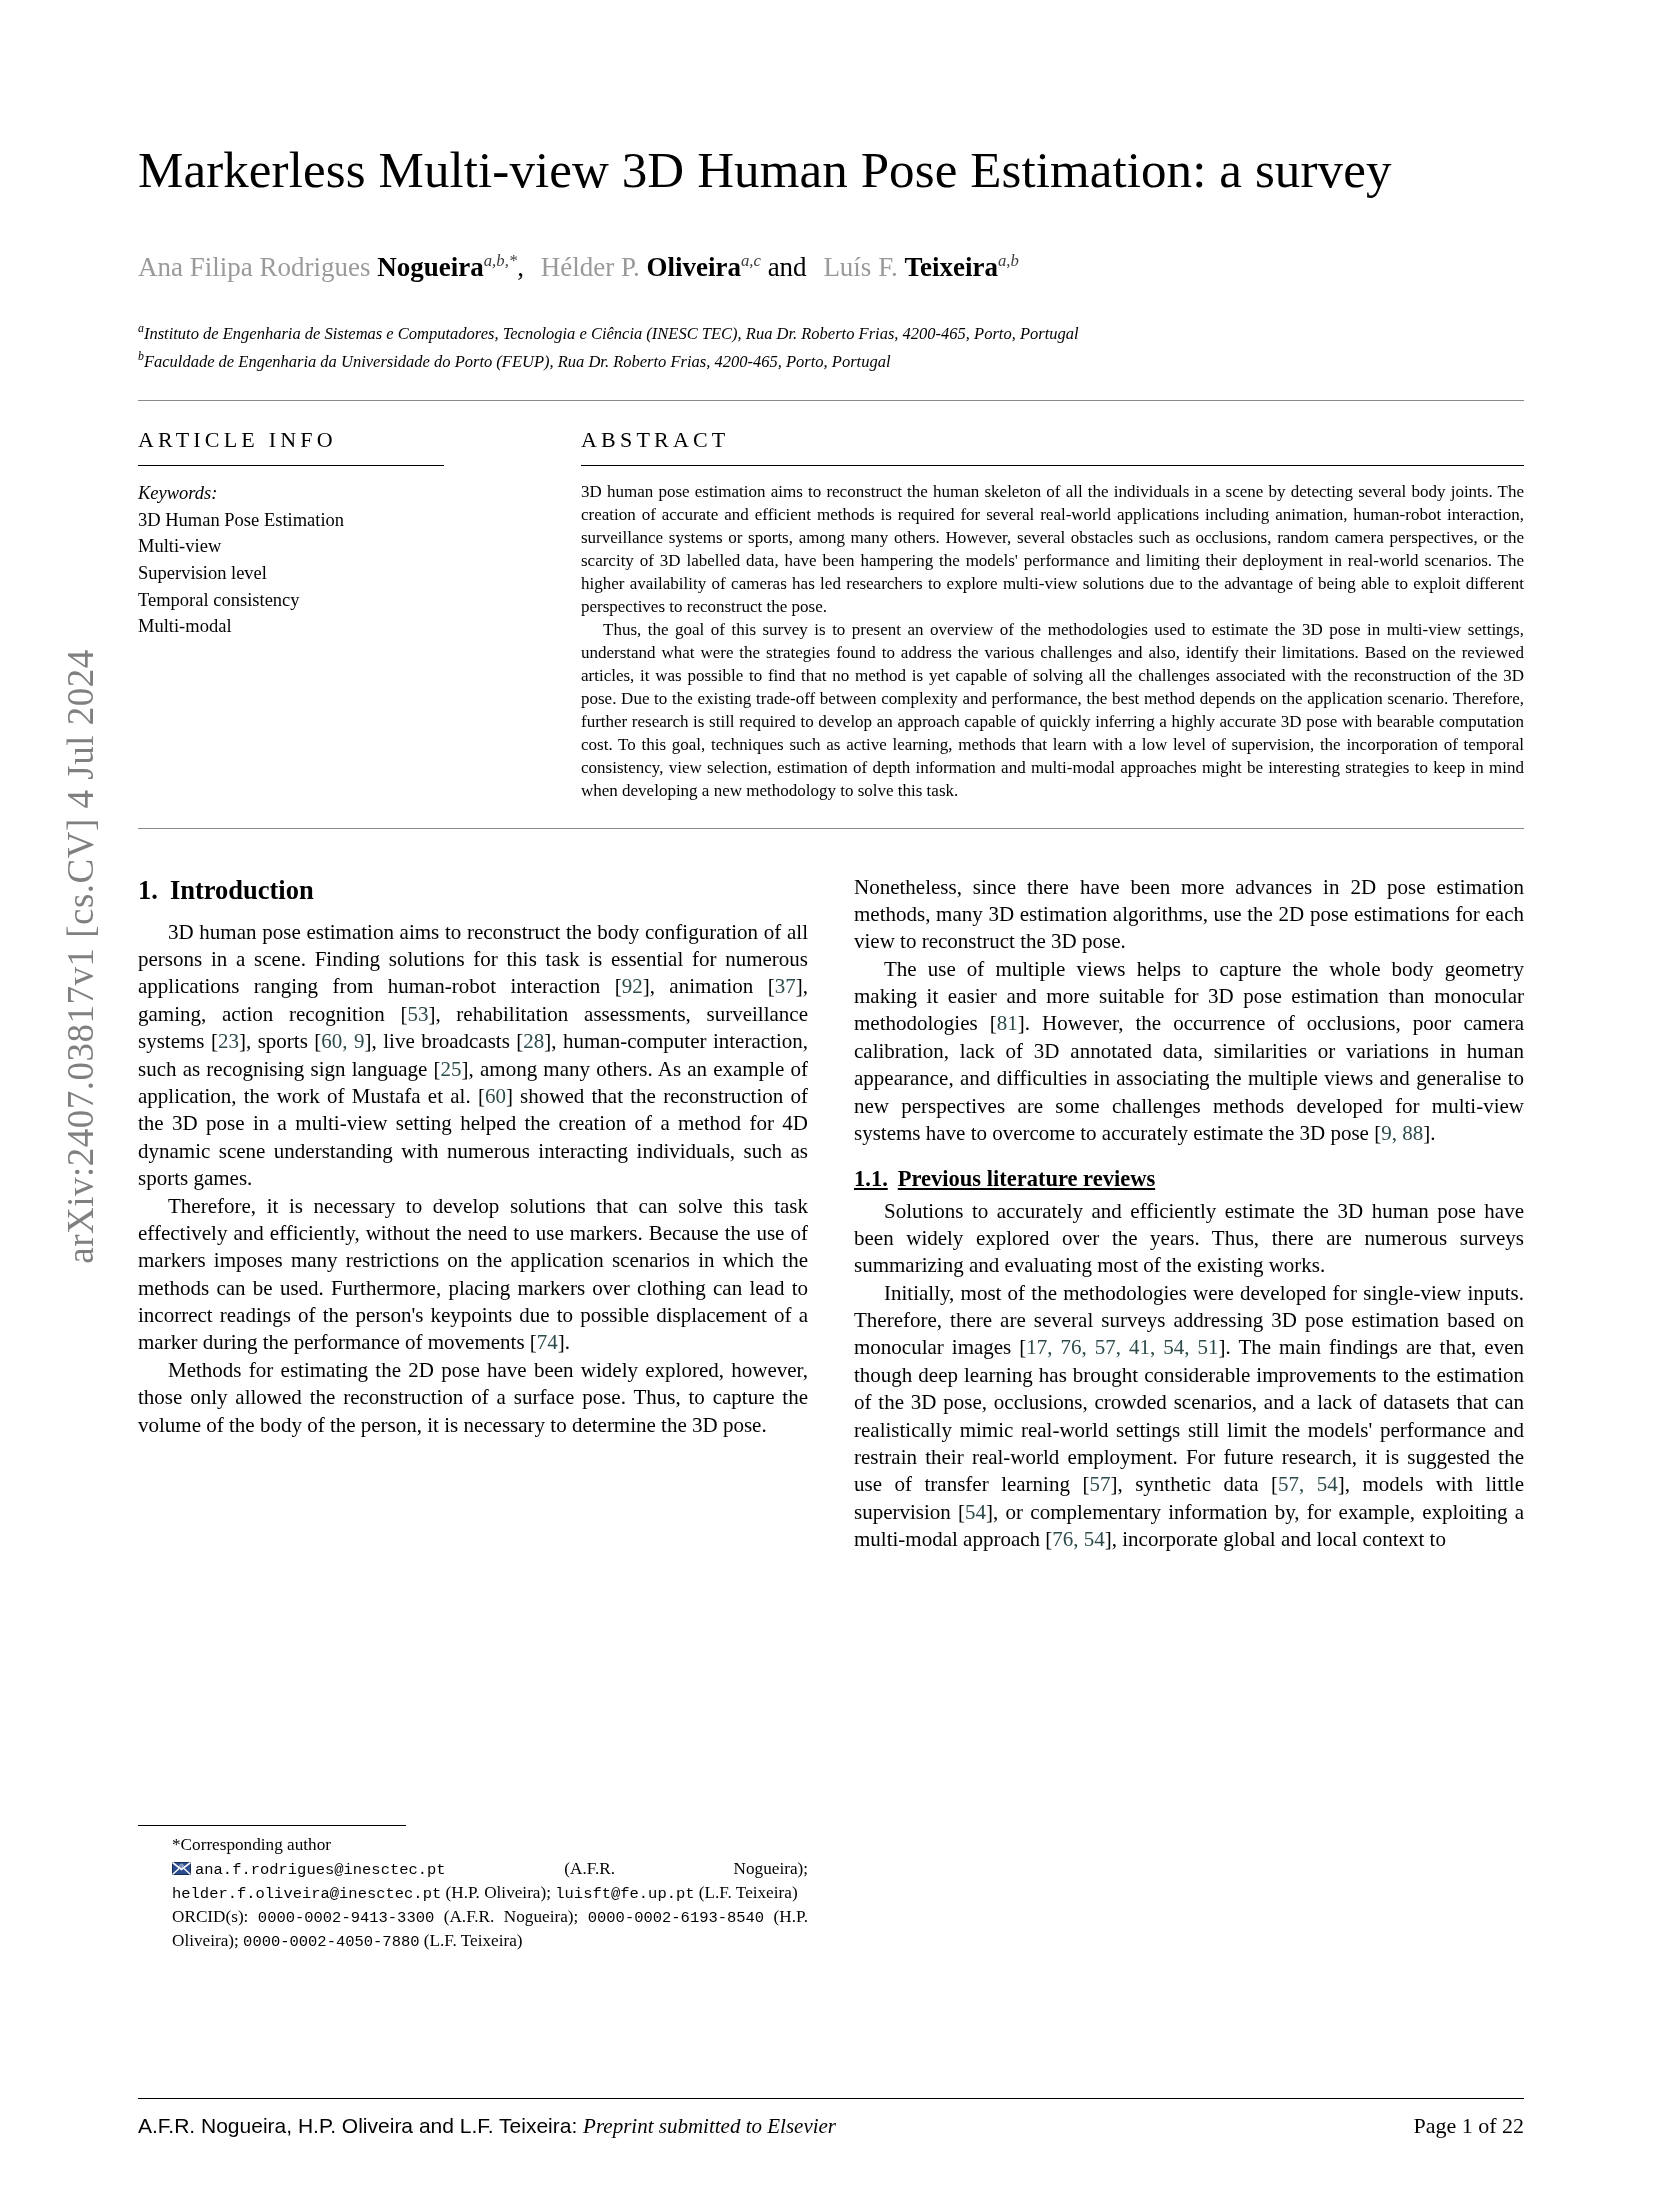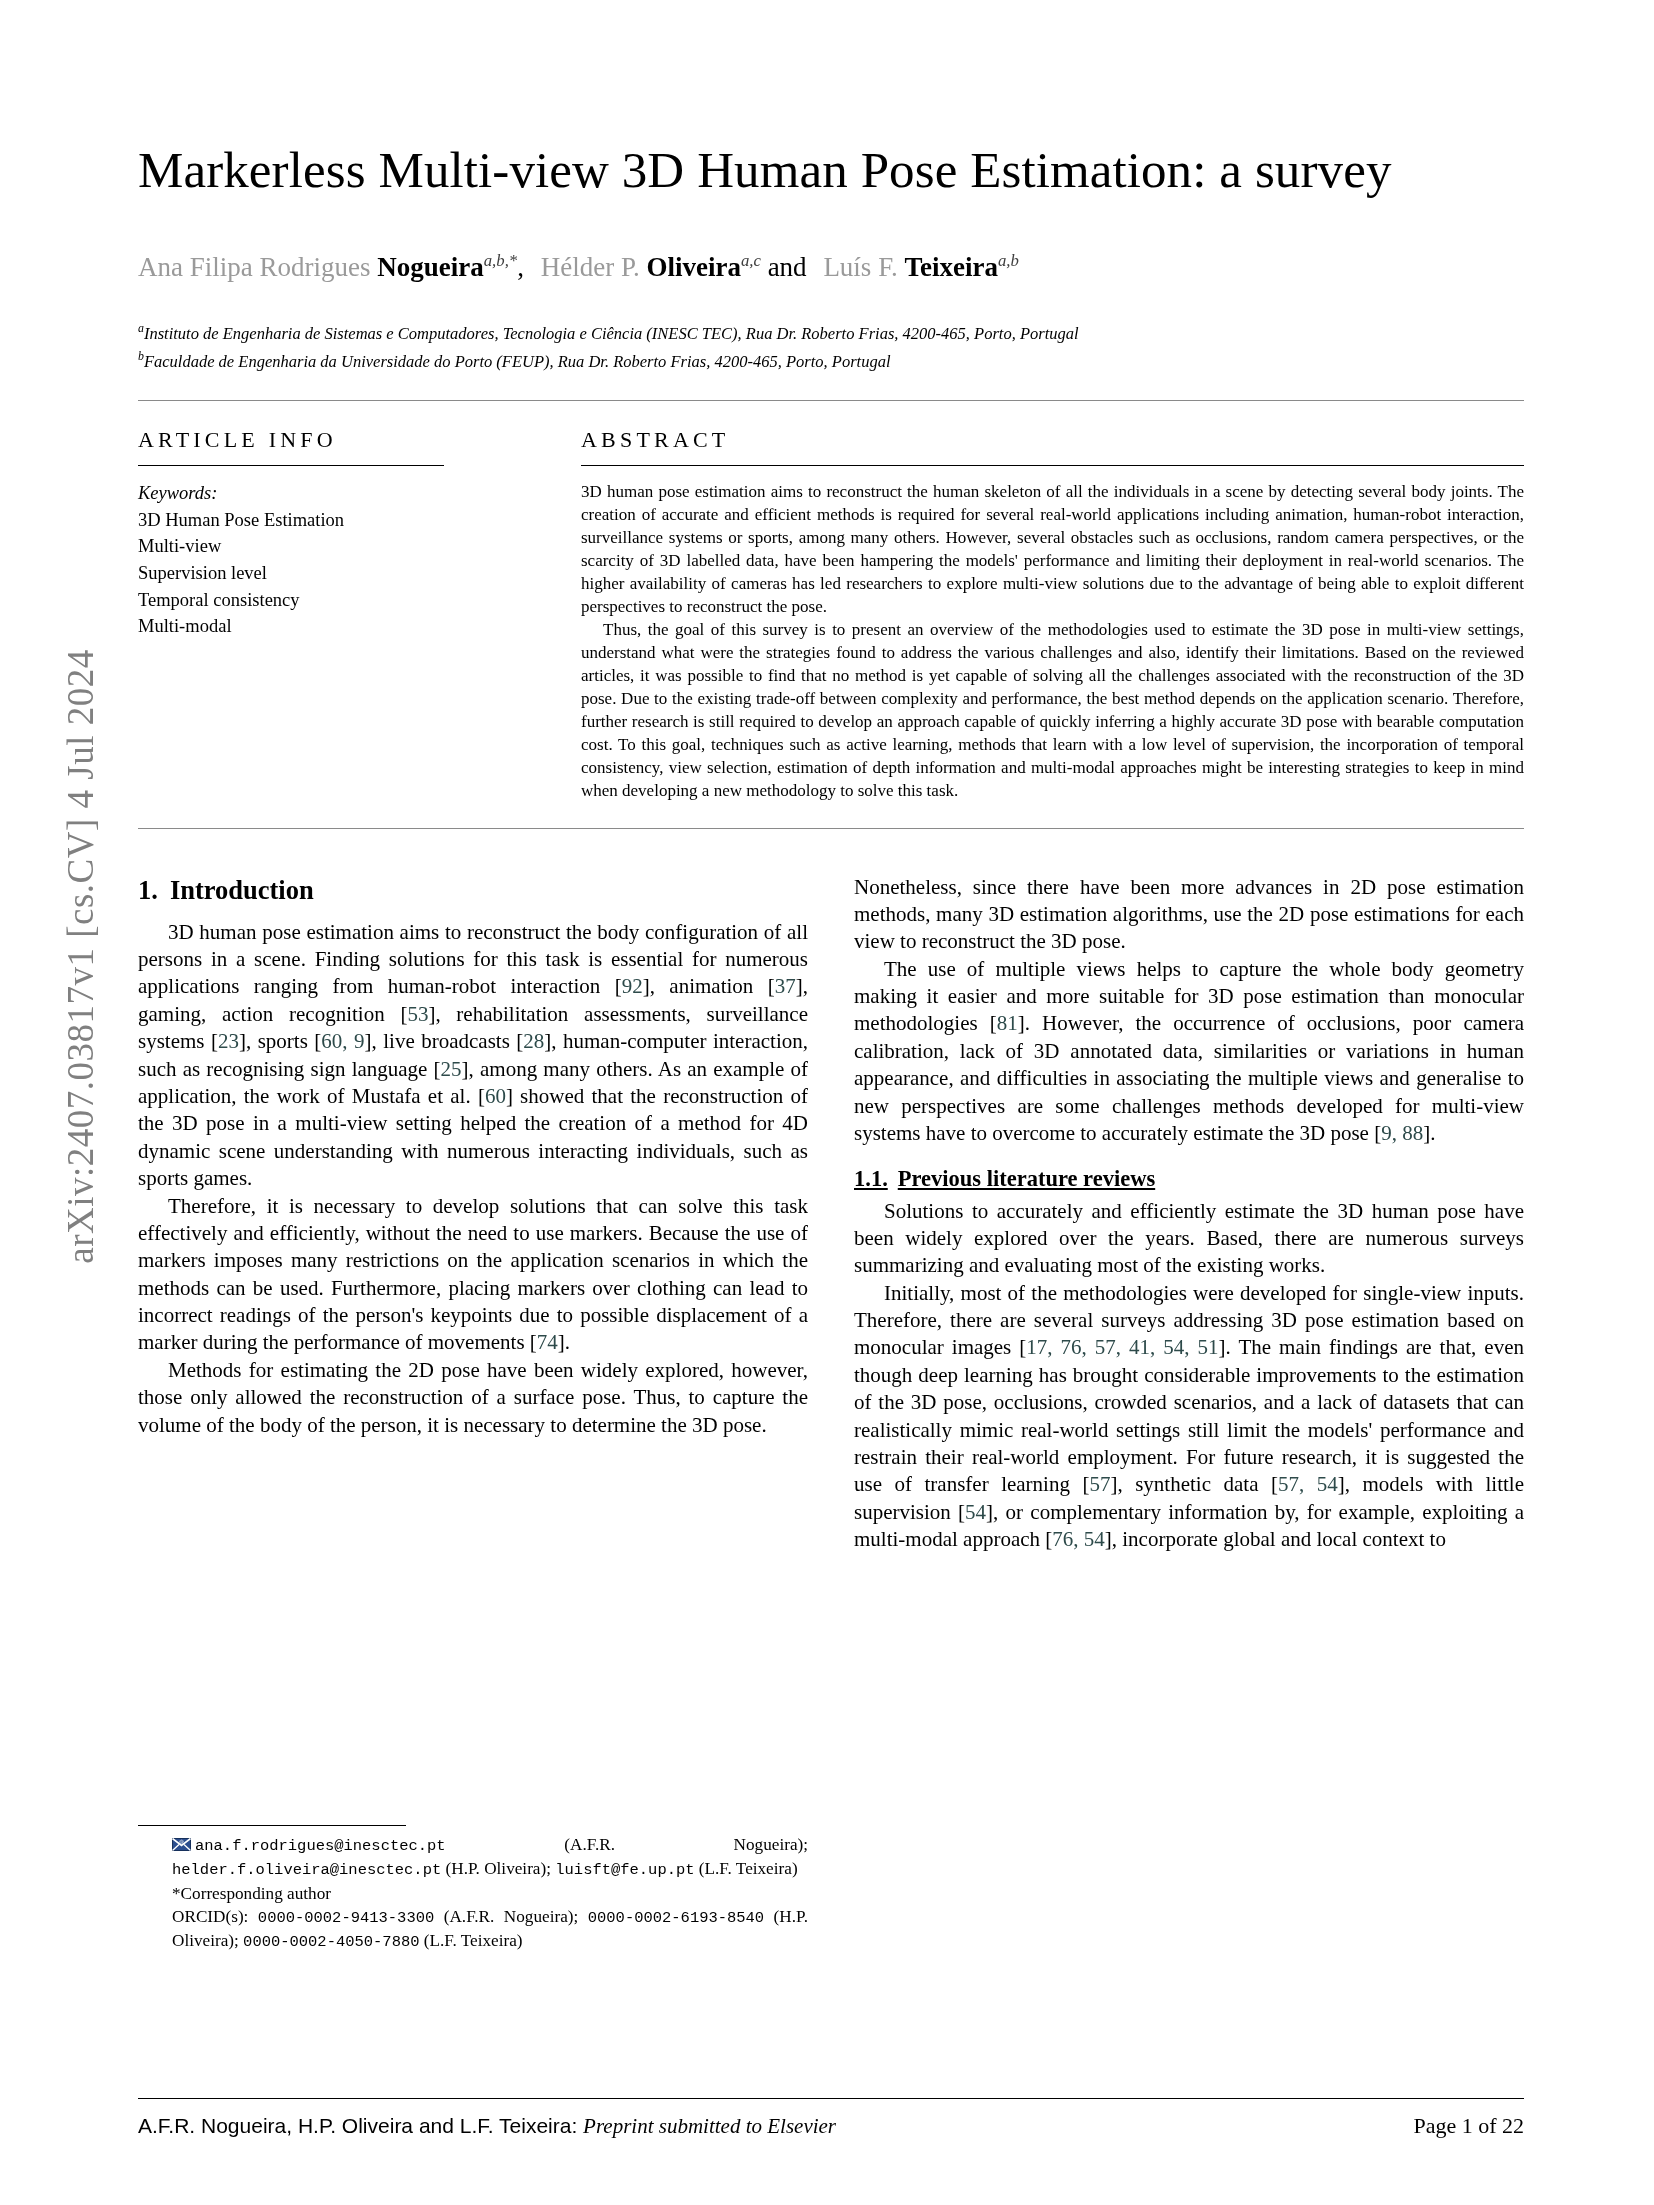"Solutions to accurately and efficiently" span { text: Based -> Thus }
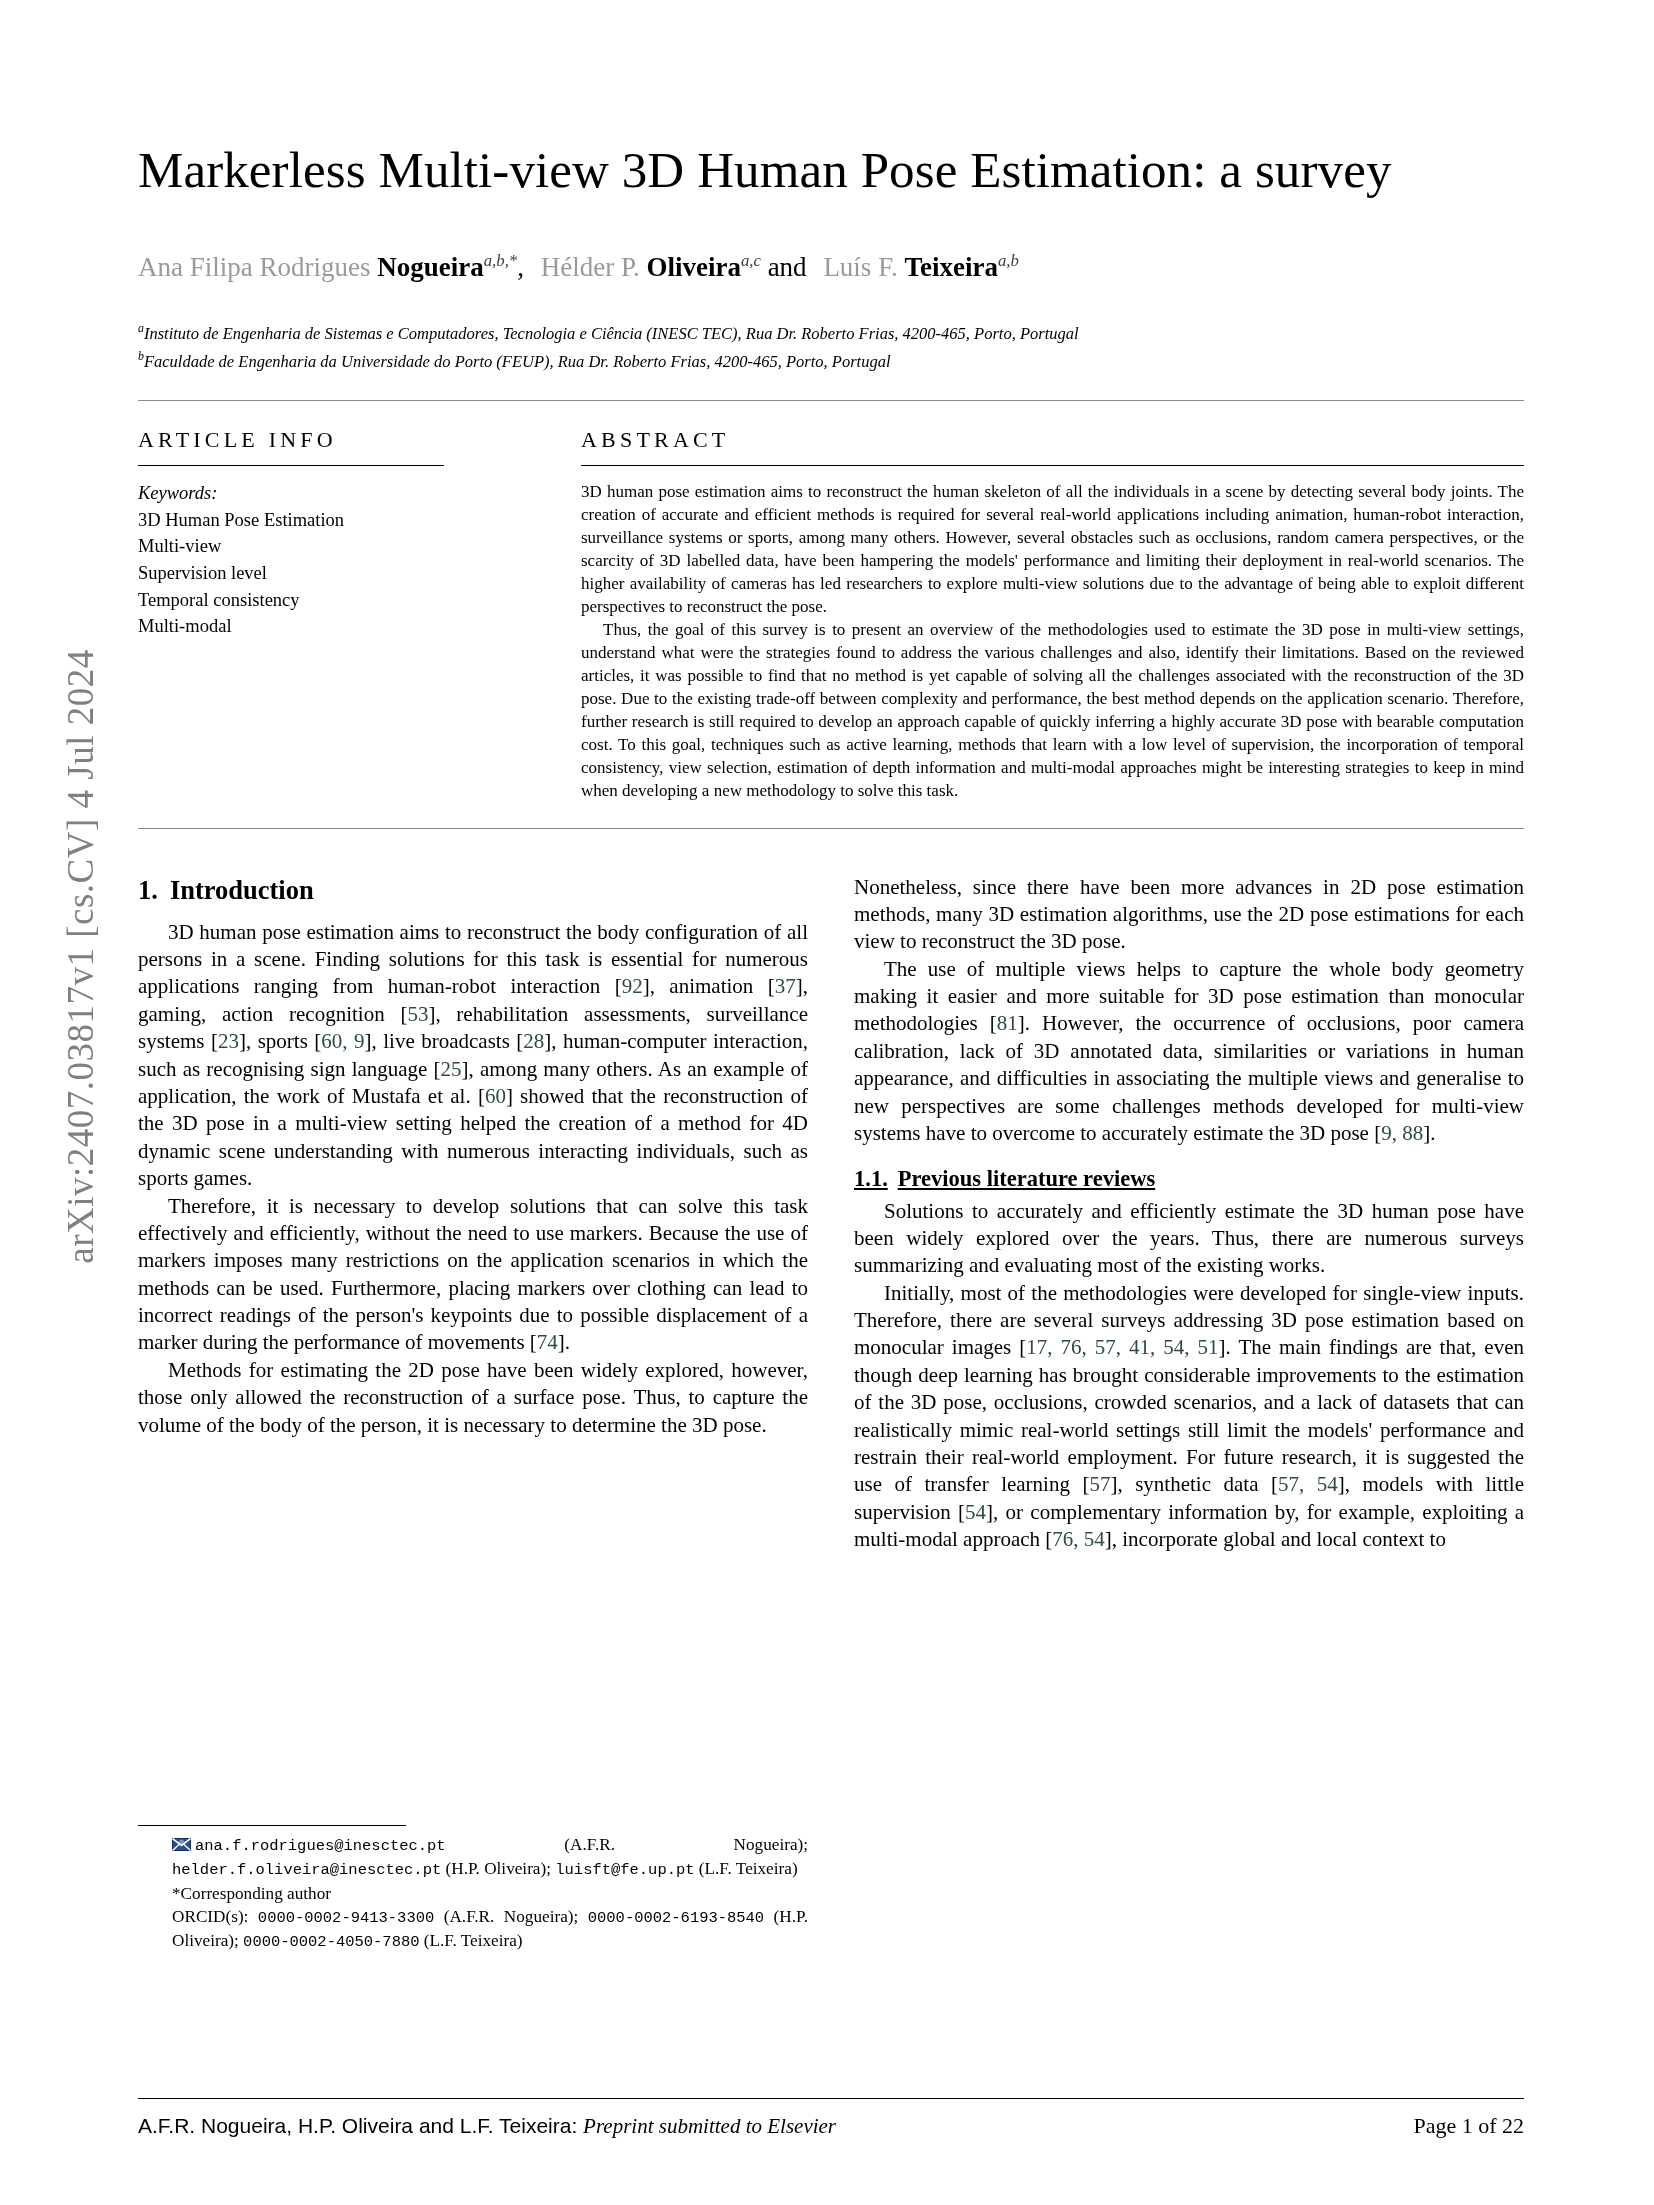"ana.f.rodrigues@inesctec.pt (A.F.R." span.fn-indent { order: before "*Corresponding author" -> after "*Corresponding author" }
